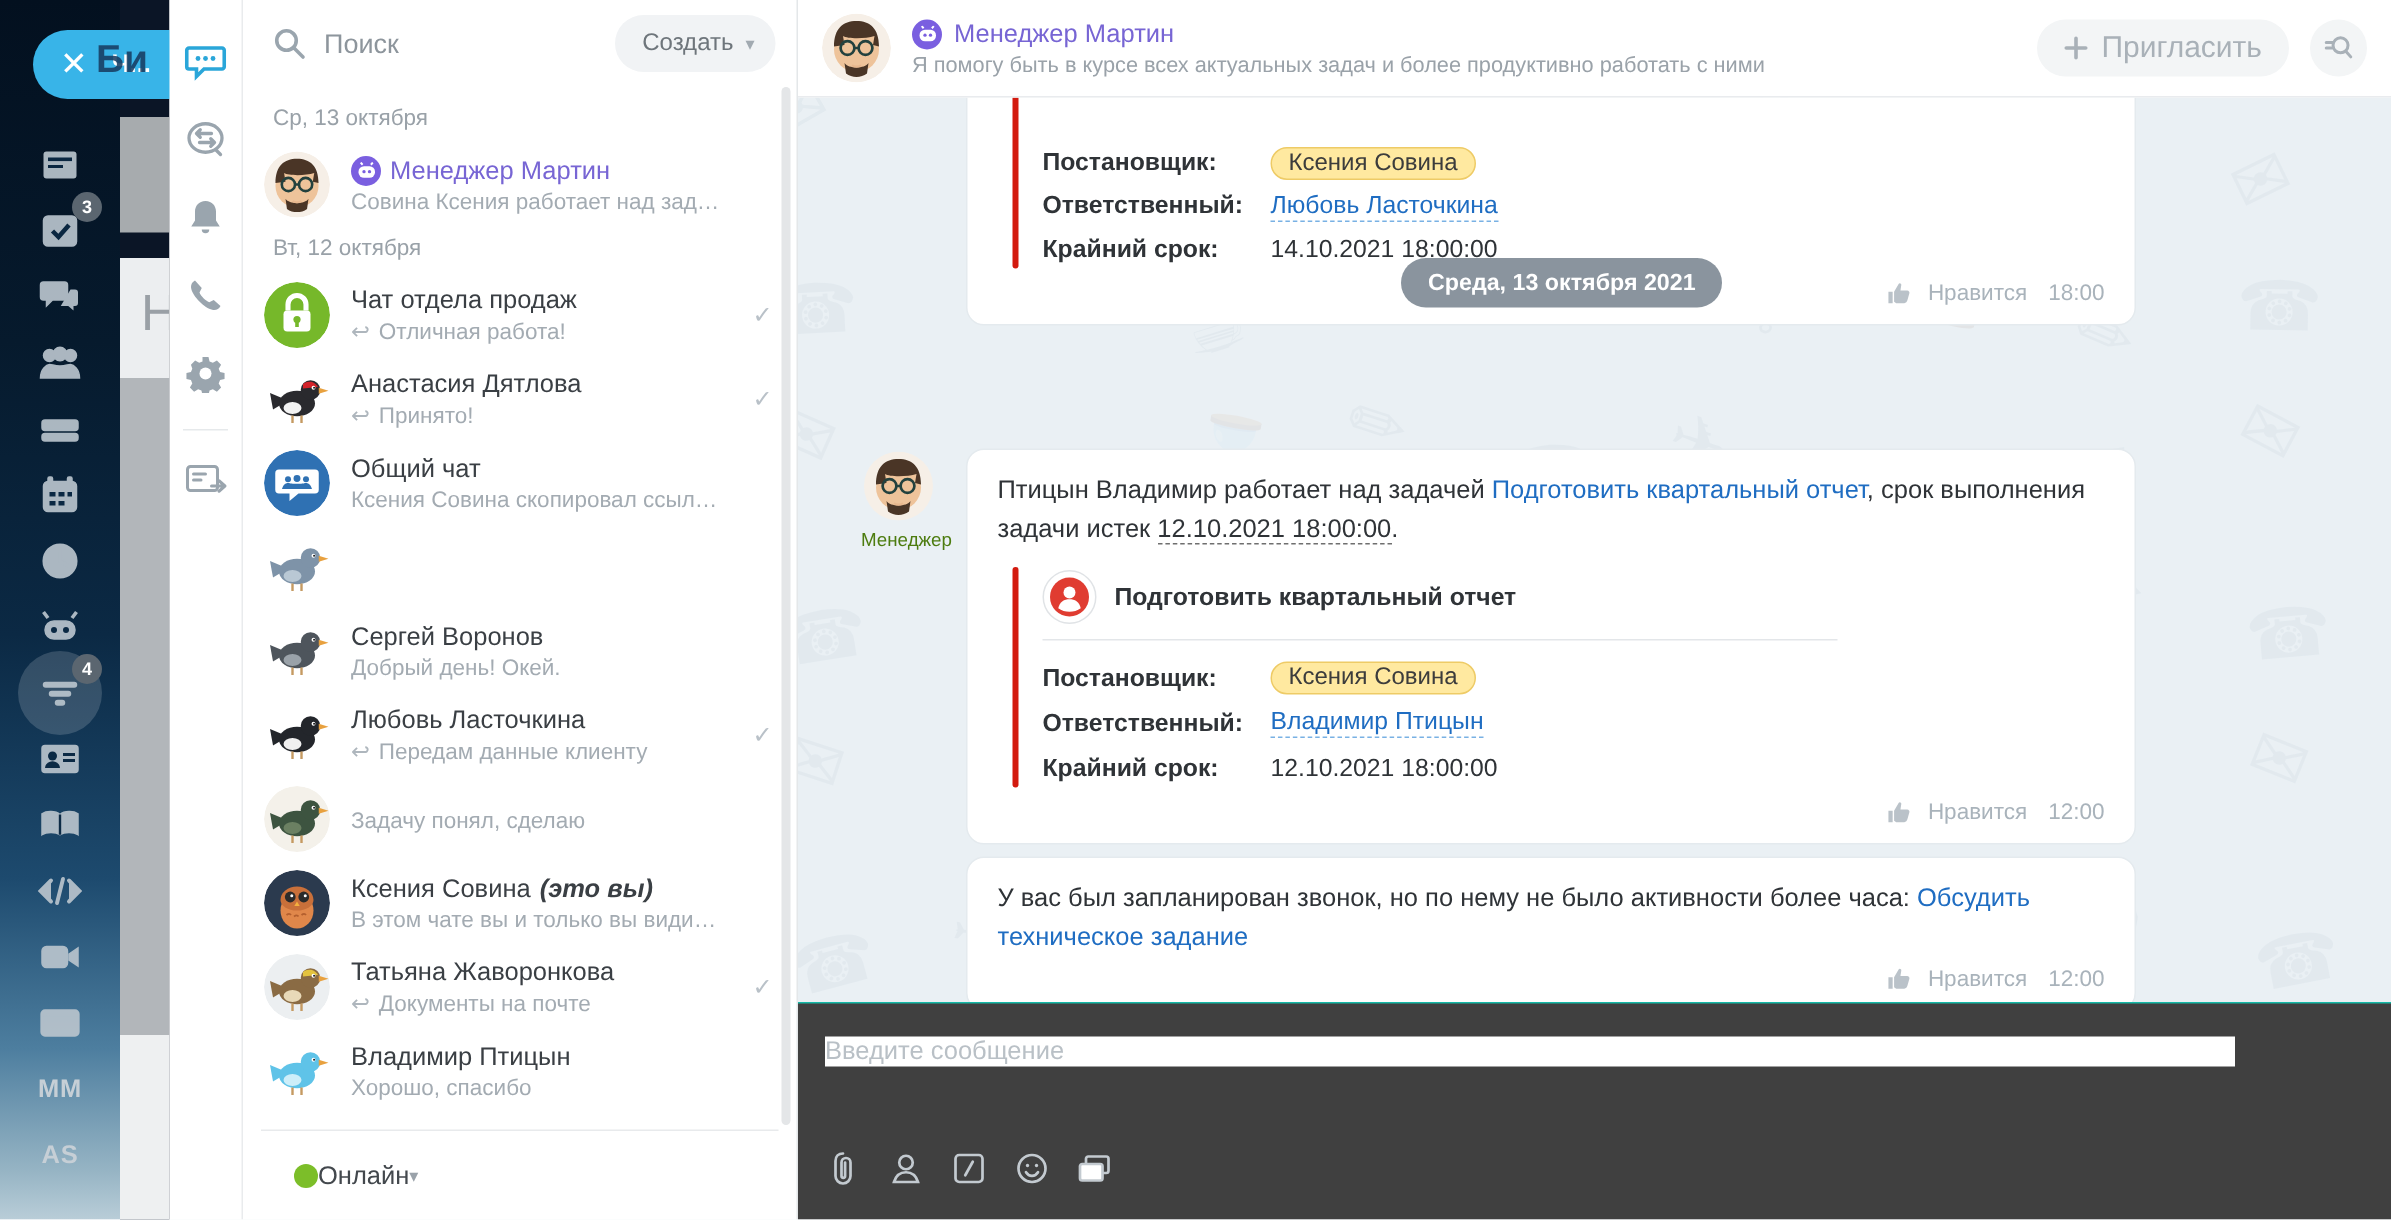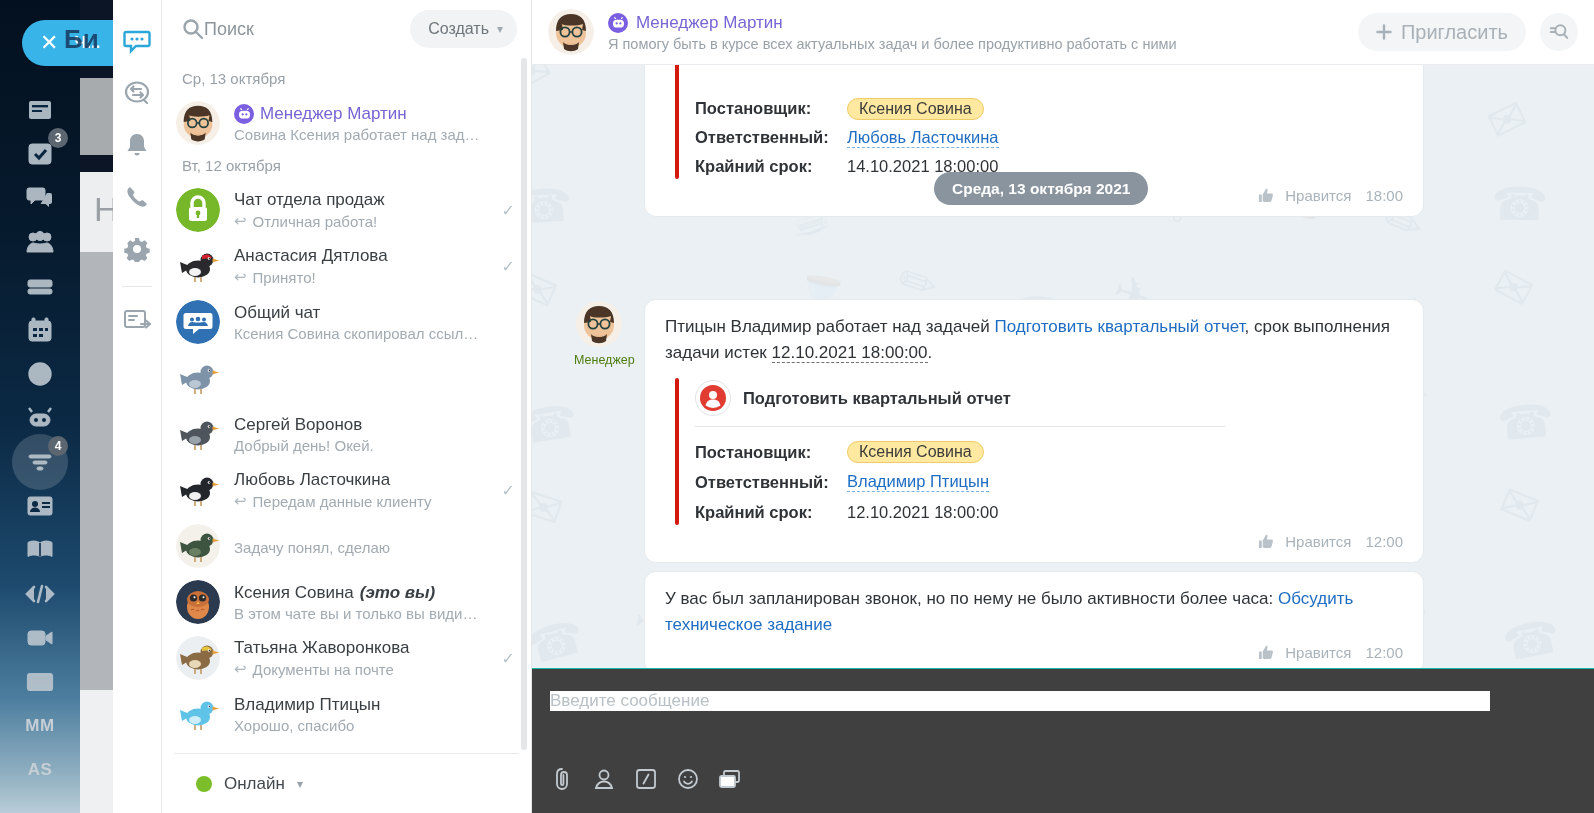"Поиск" .search-input { margin-left: none -> 12px }
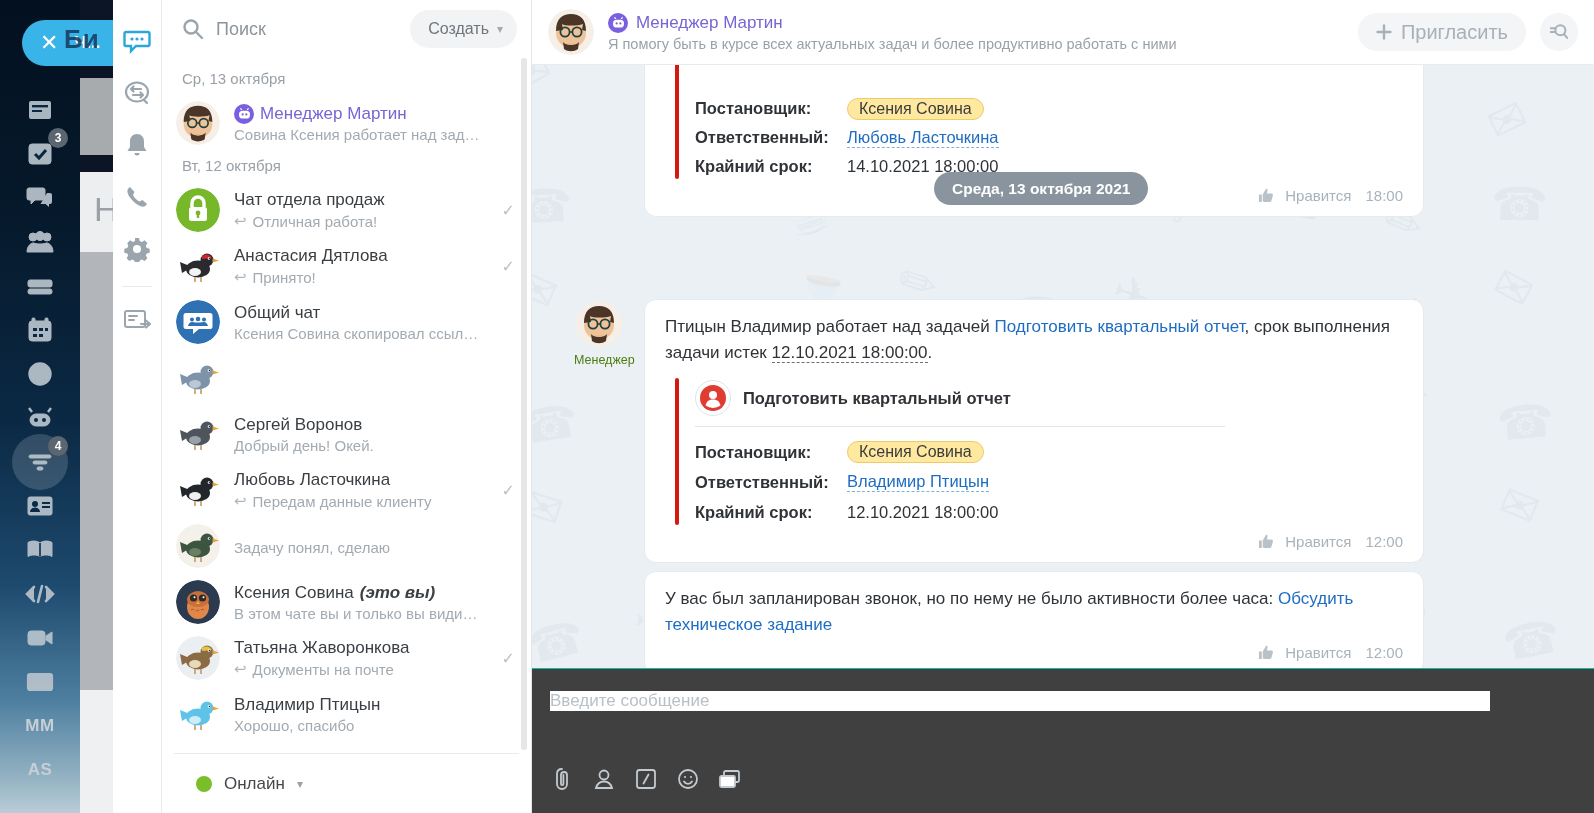"Онлайн" .presence { gap: 12px -> none }
